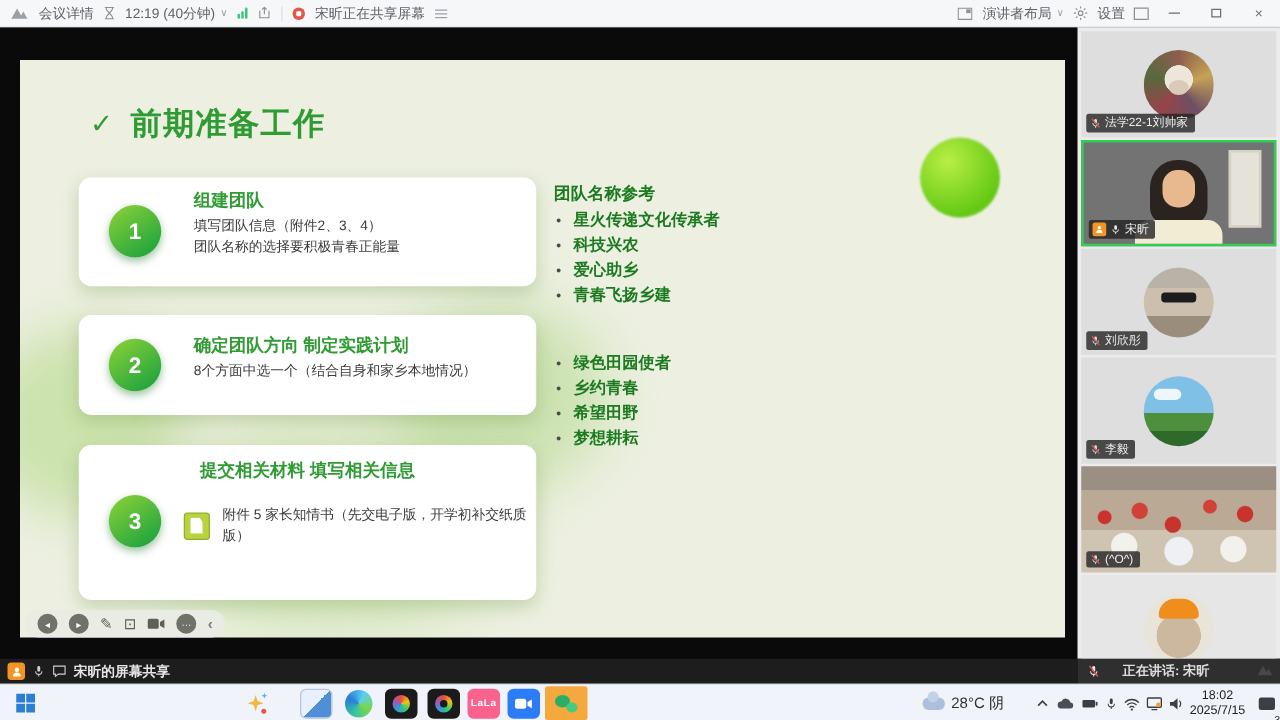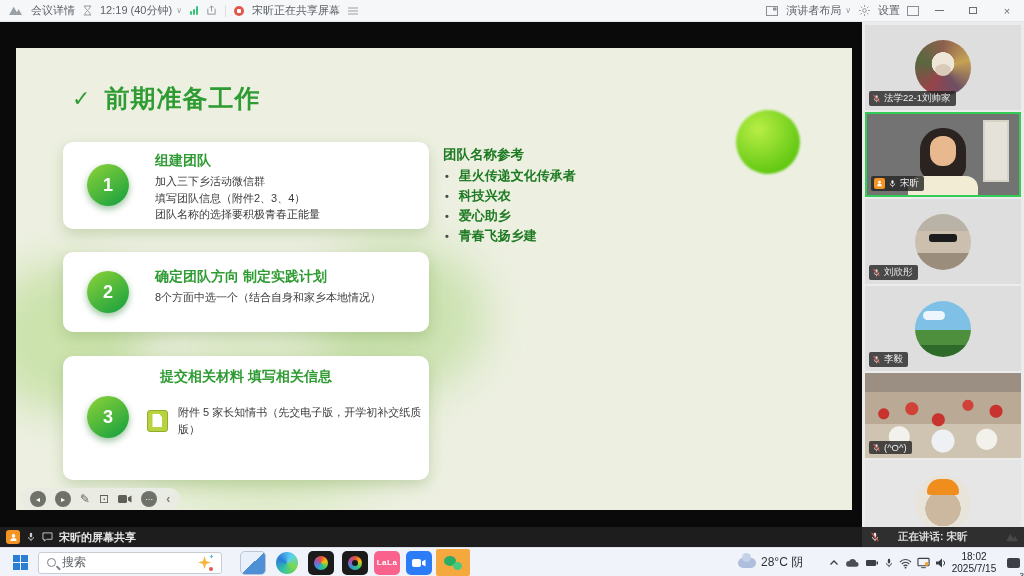"加入三下乡活动微信群" div.card-line { html: <div>加入三下乡活动微信群</div> -> none }
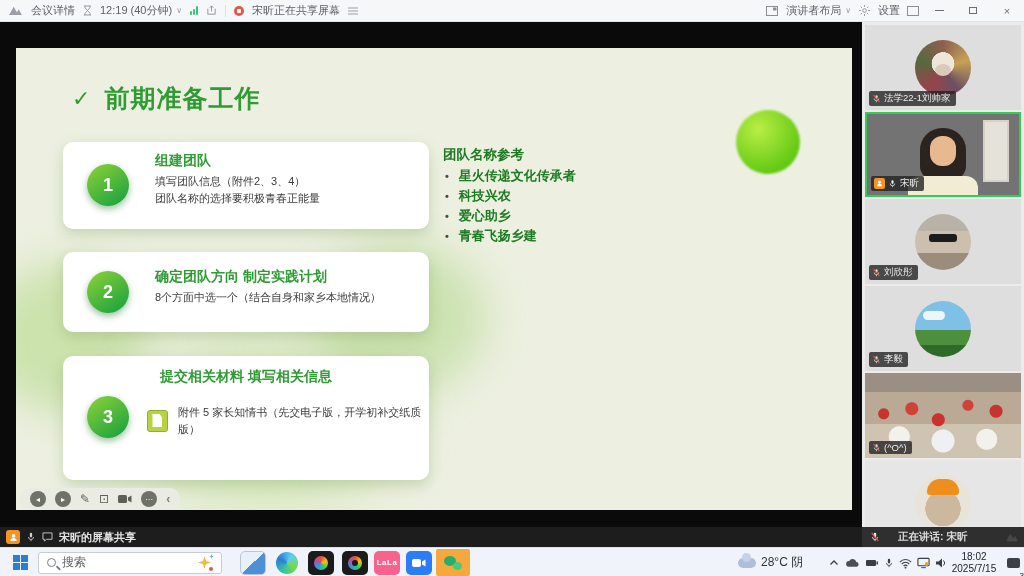"绿色田园使者" div.ref-list { html: none -> <div> <div>绿色田园使者</div> <div>乡约青春</div> <div>希望田野</div> <div>梦想耕耘</div> </div> }
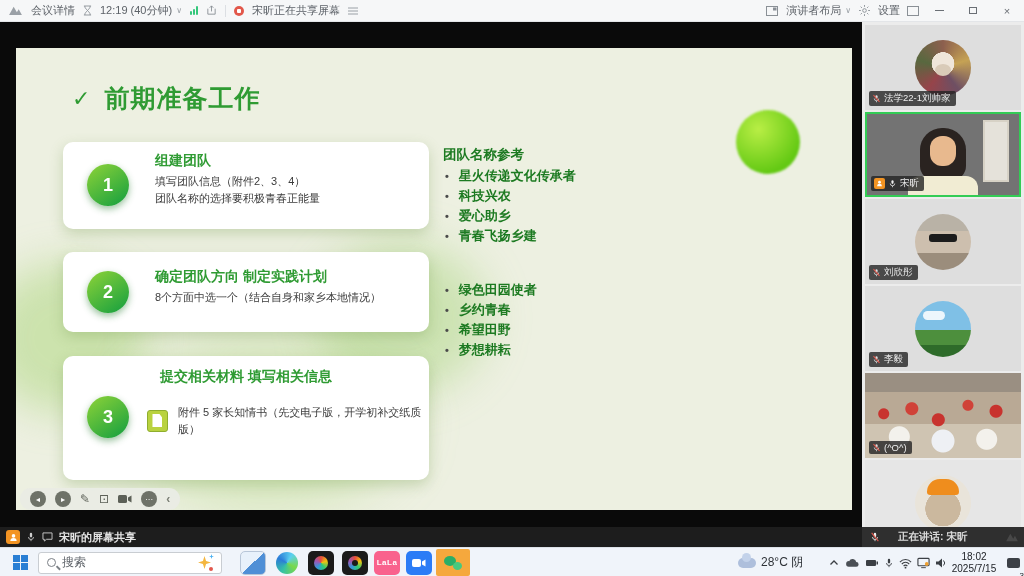"搜索" div.searchbox { html: <div> <span></span> <span>搜索</span> </div> -> none }
